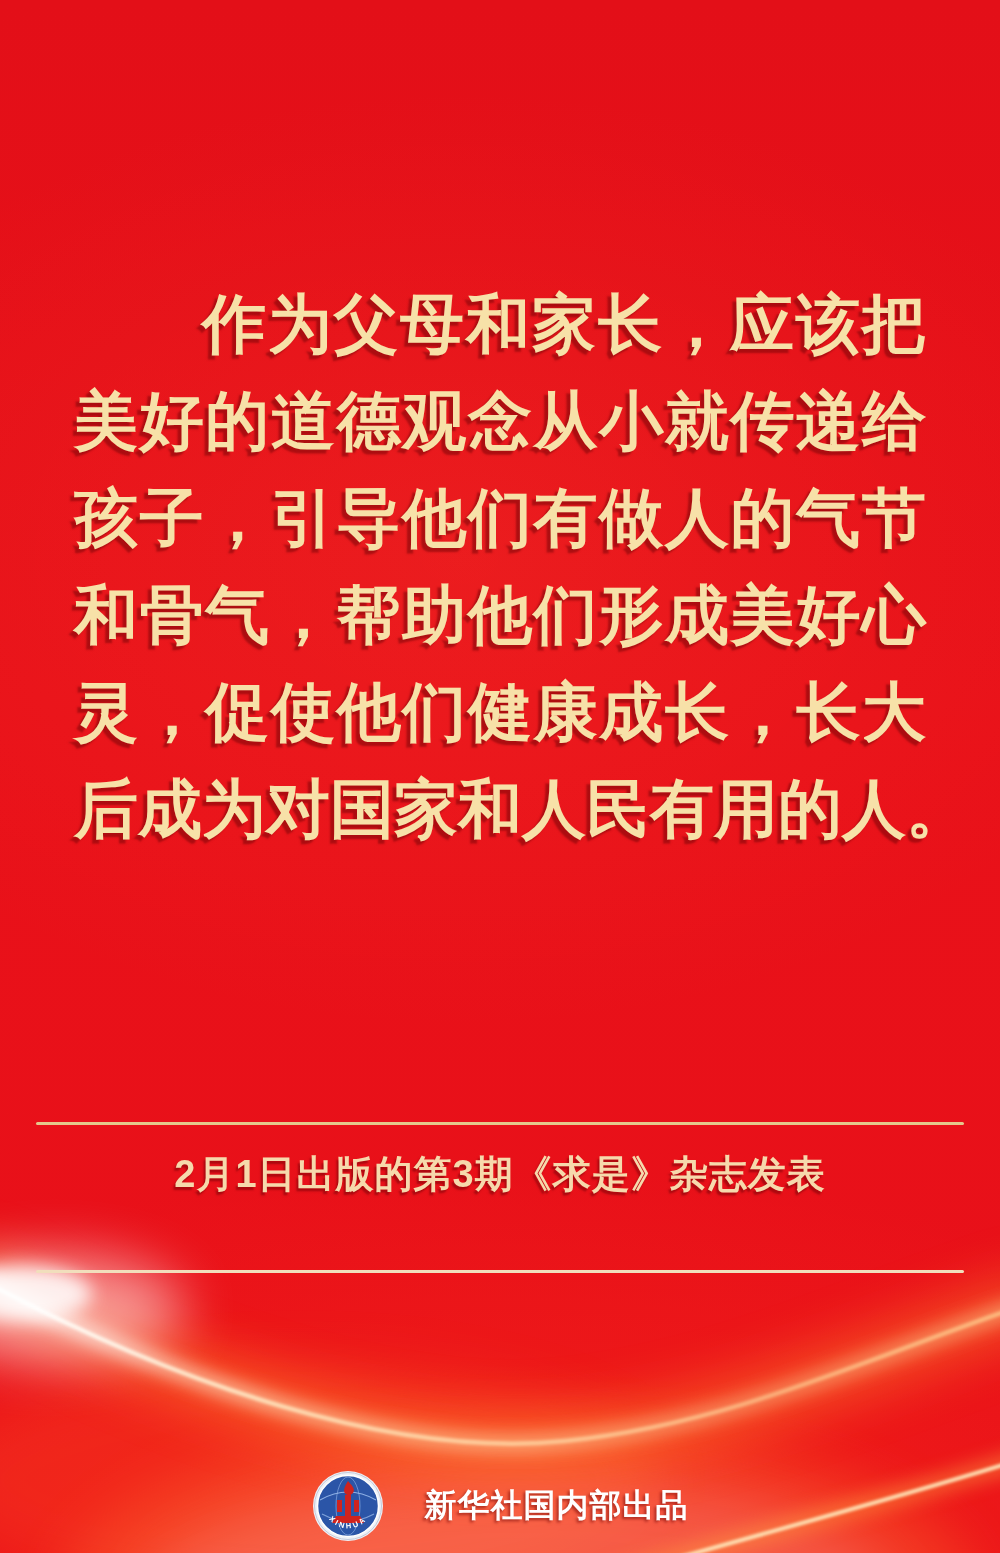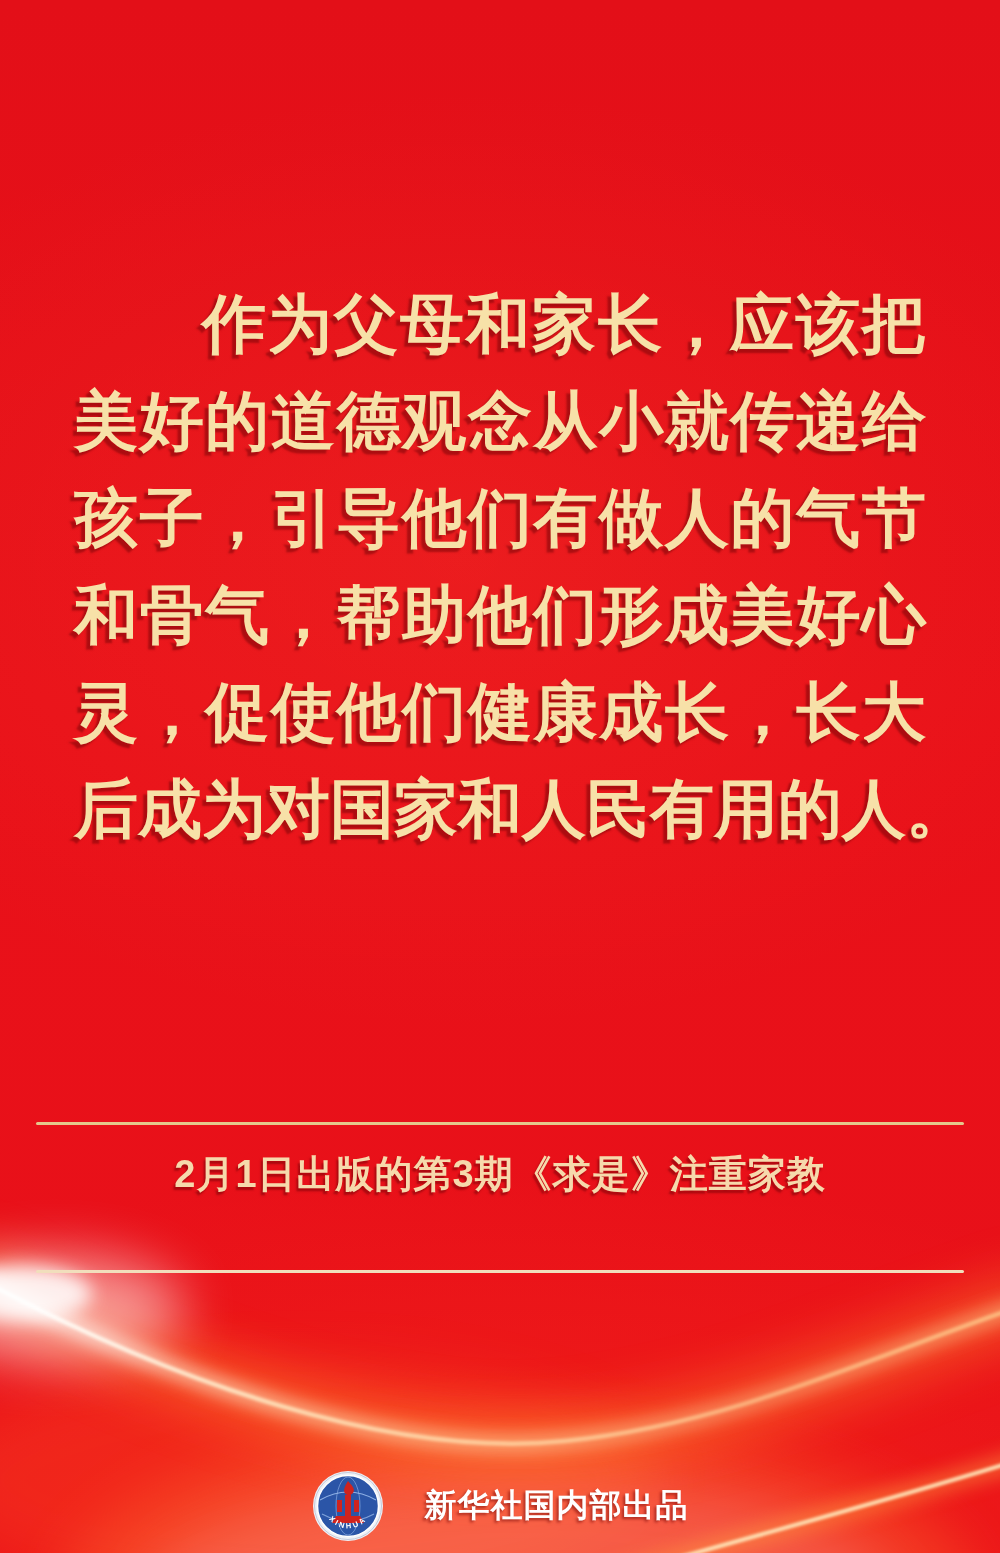"2月1日出版的第3期《求是》注重家教" div.caption-line { text: 注重家教 -> 杂志发表 }
